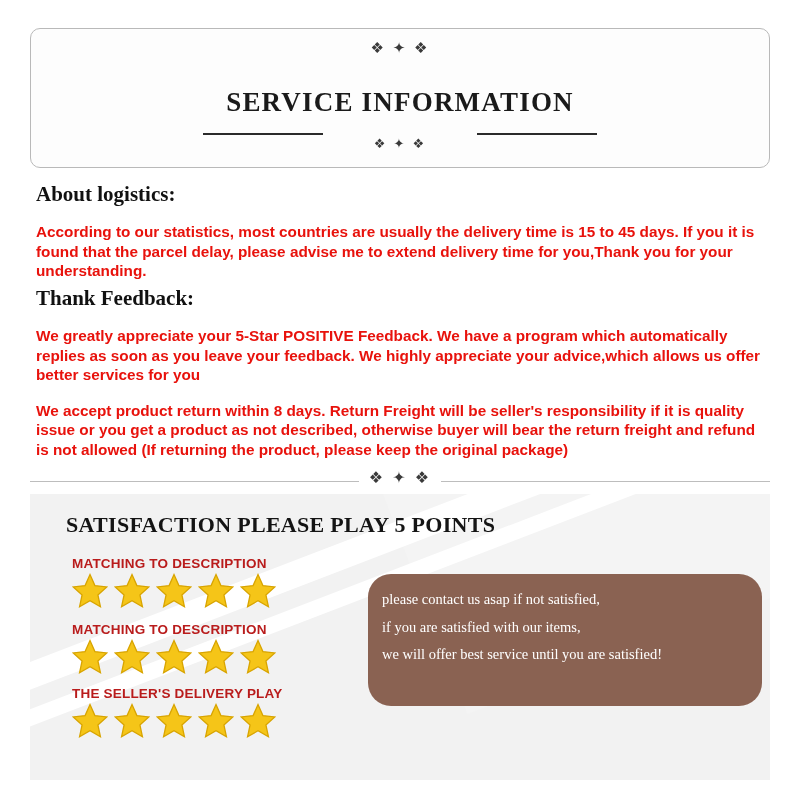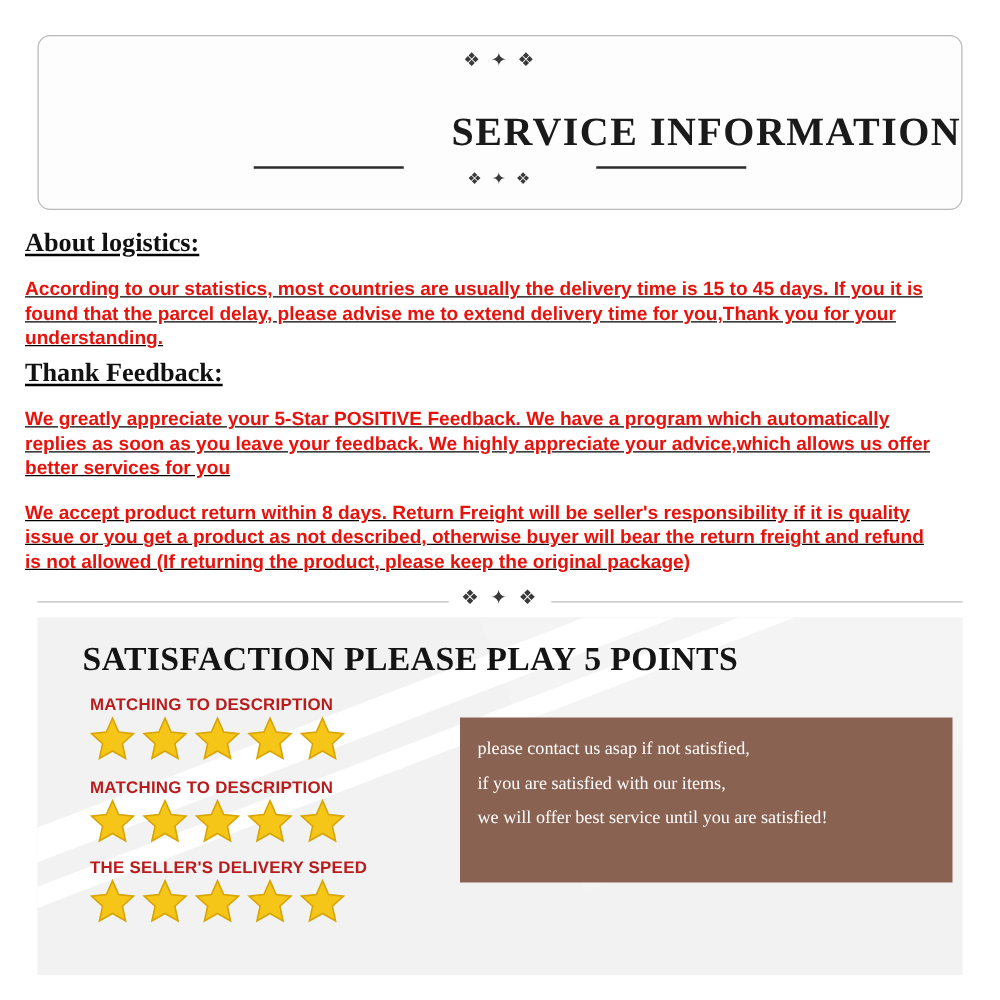"SERVICE INFORMATION" .header-title { font-size: 32px -> 27px; text-align: right -> center }
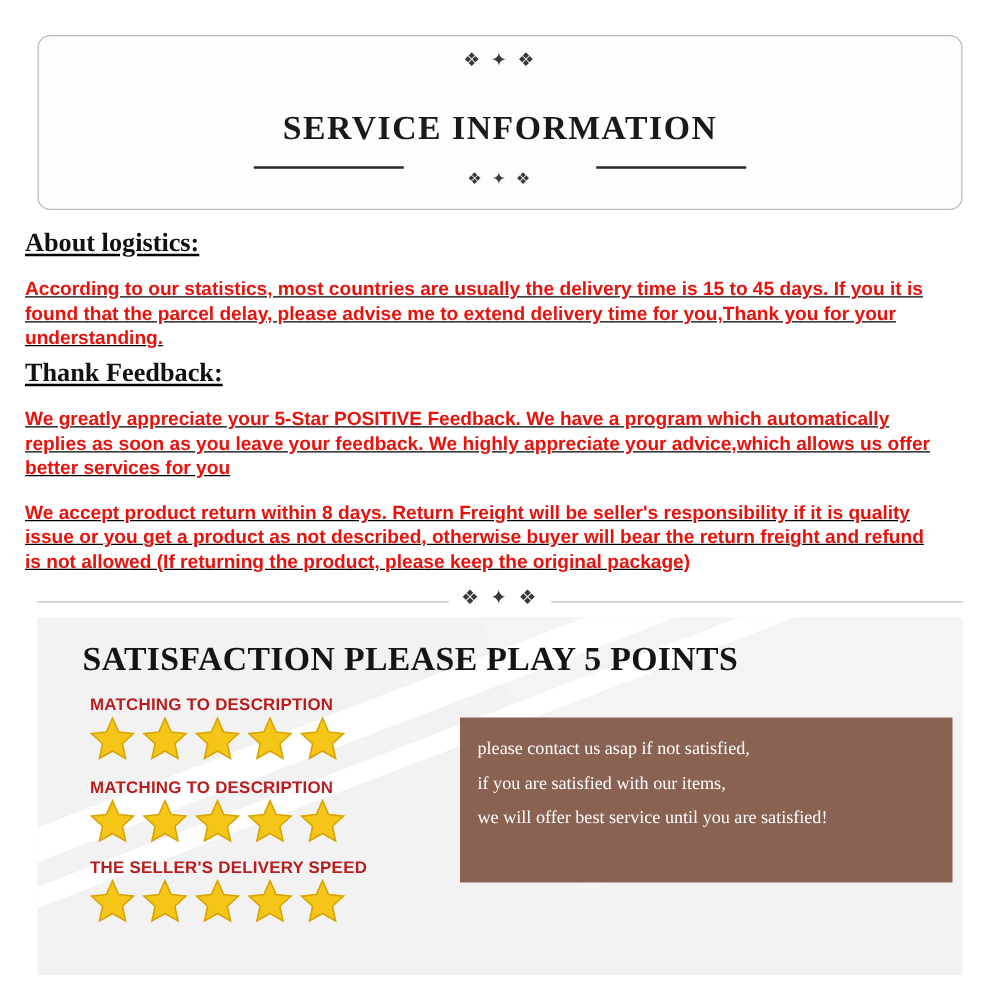"About logistics:" .info-block { left: 20px -> 36px; text-decoration: underline -> none }
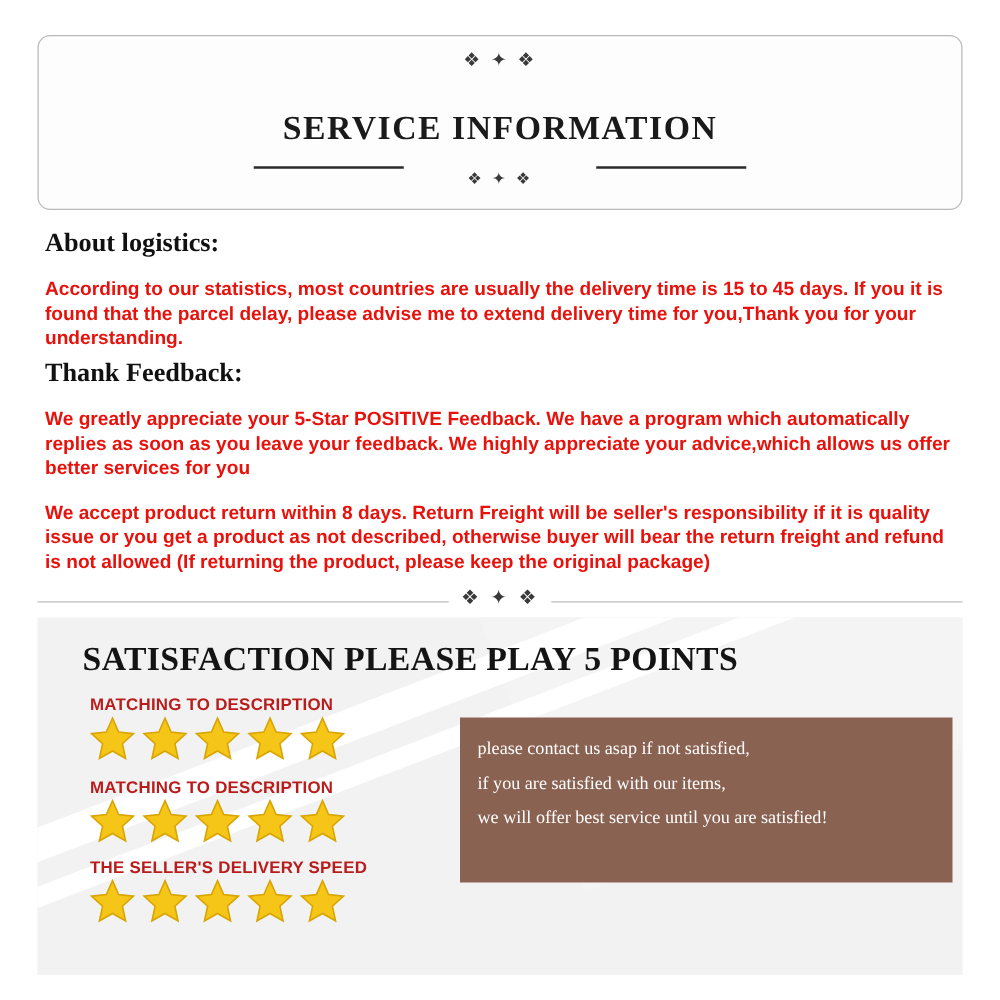"SATISFACTION PLEASE PLAY 5 POINTS" .sat-title { font-size: 27px -> 22px }
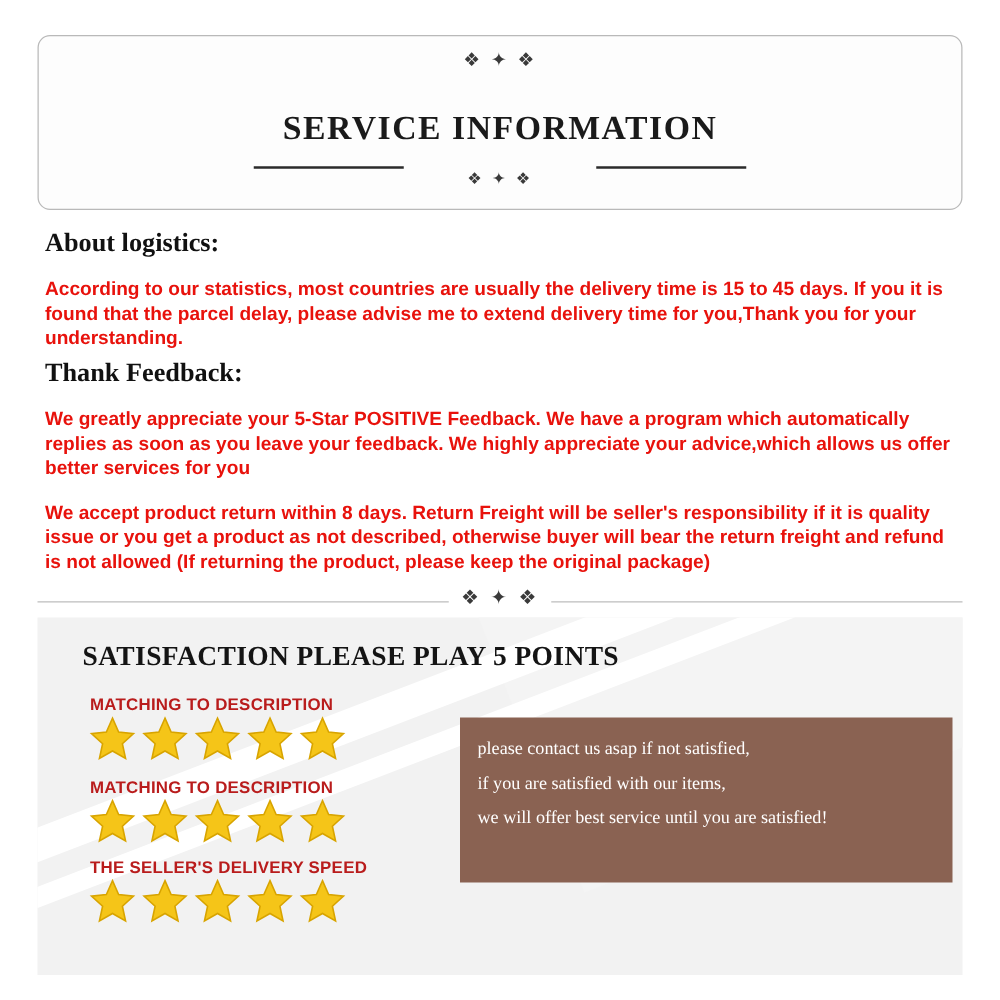"please contact us asap if" .msg-box { border-radius: none -> 23px }
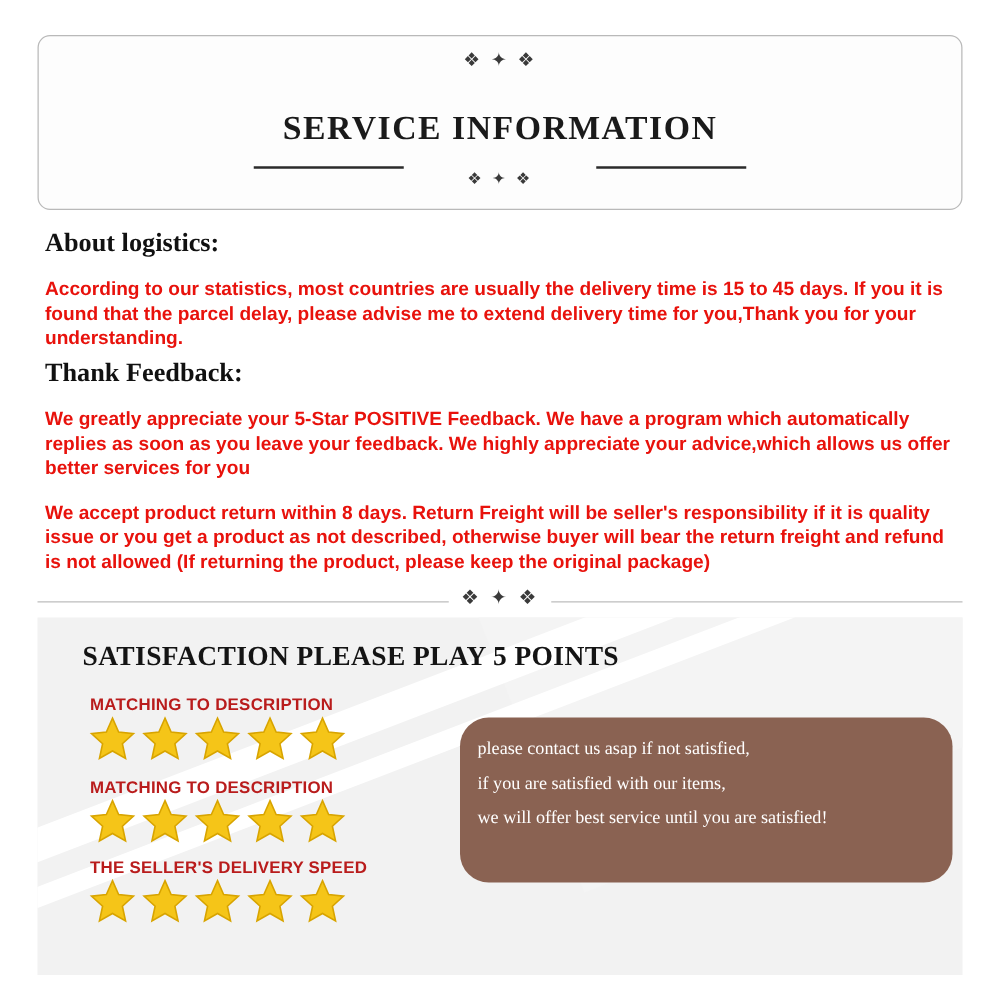"THE SELLER'S DELIVERY SPEED" div.rating-label { text: SPEED -> PLAY }
